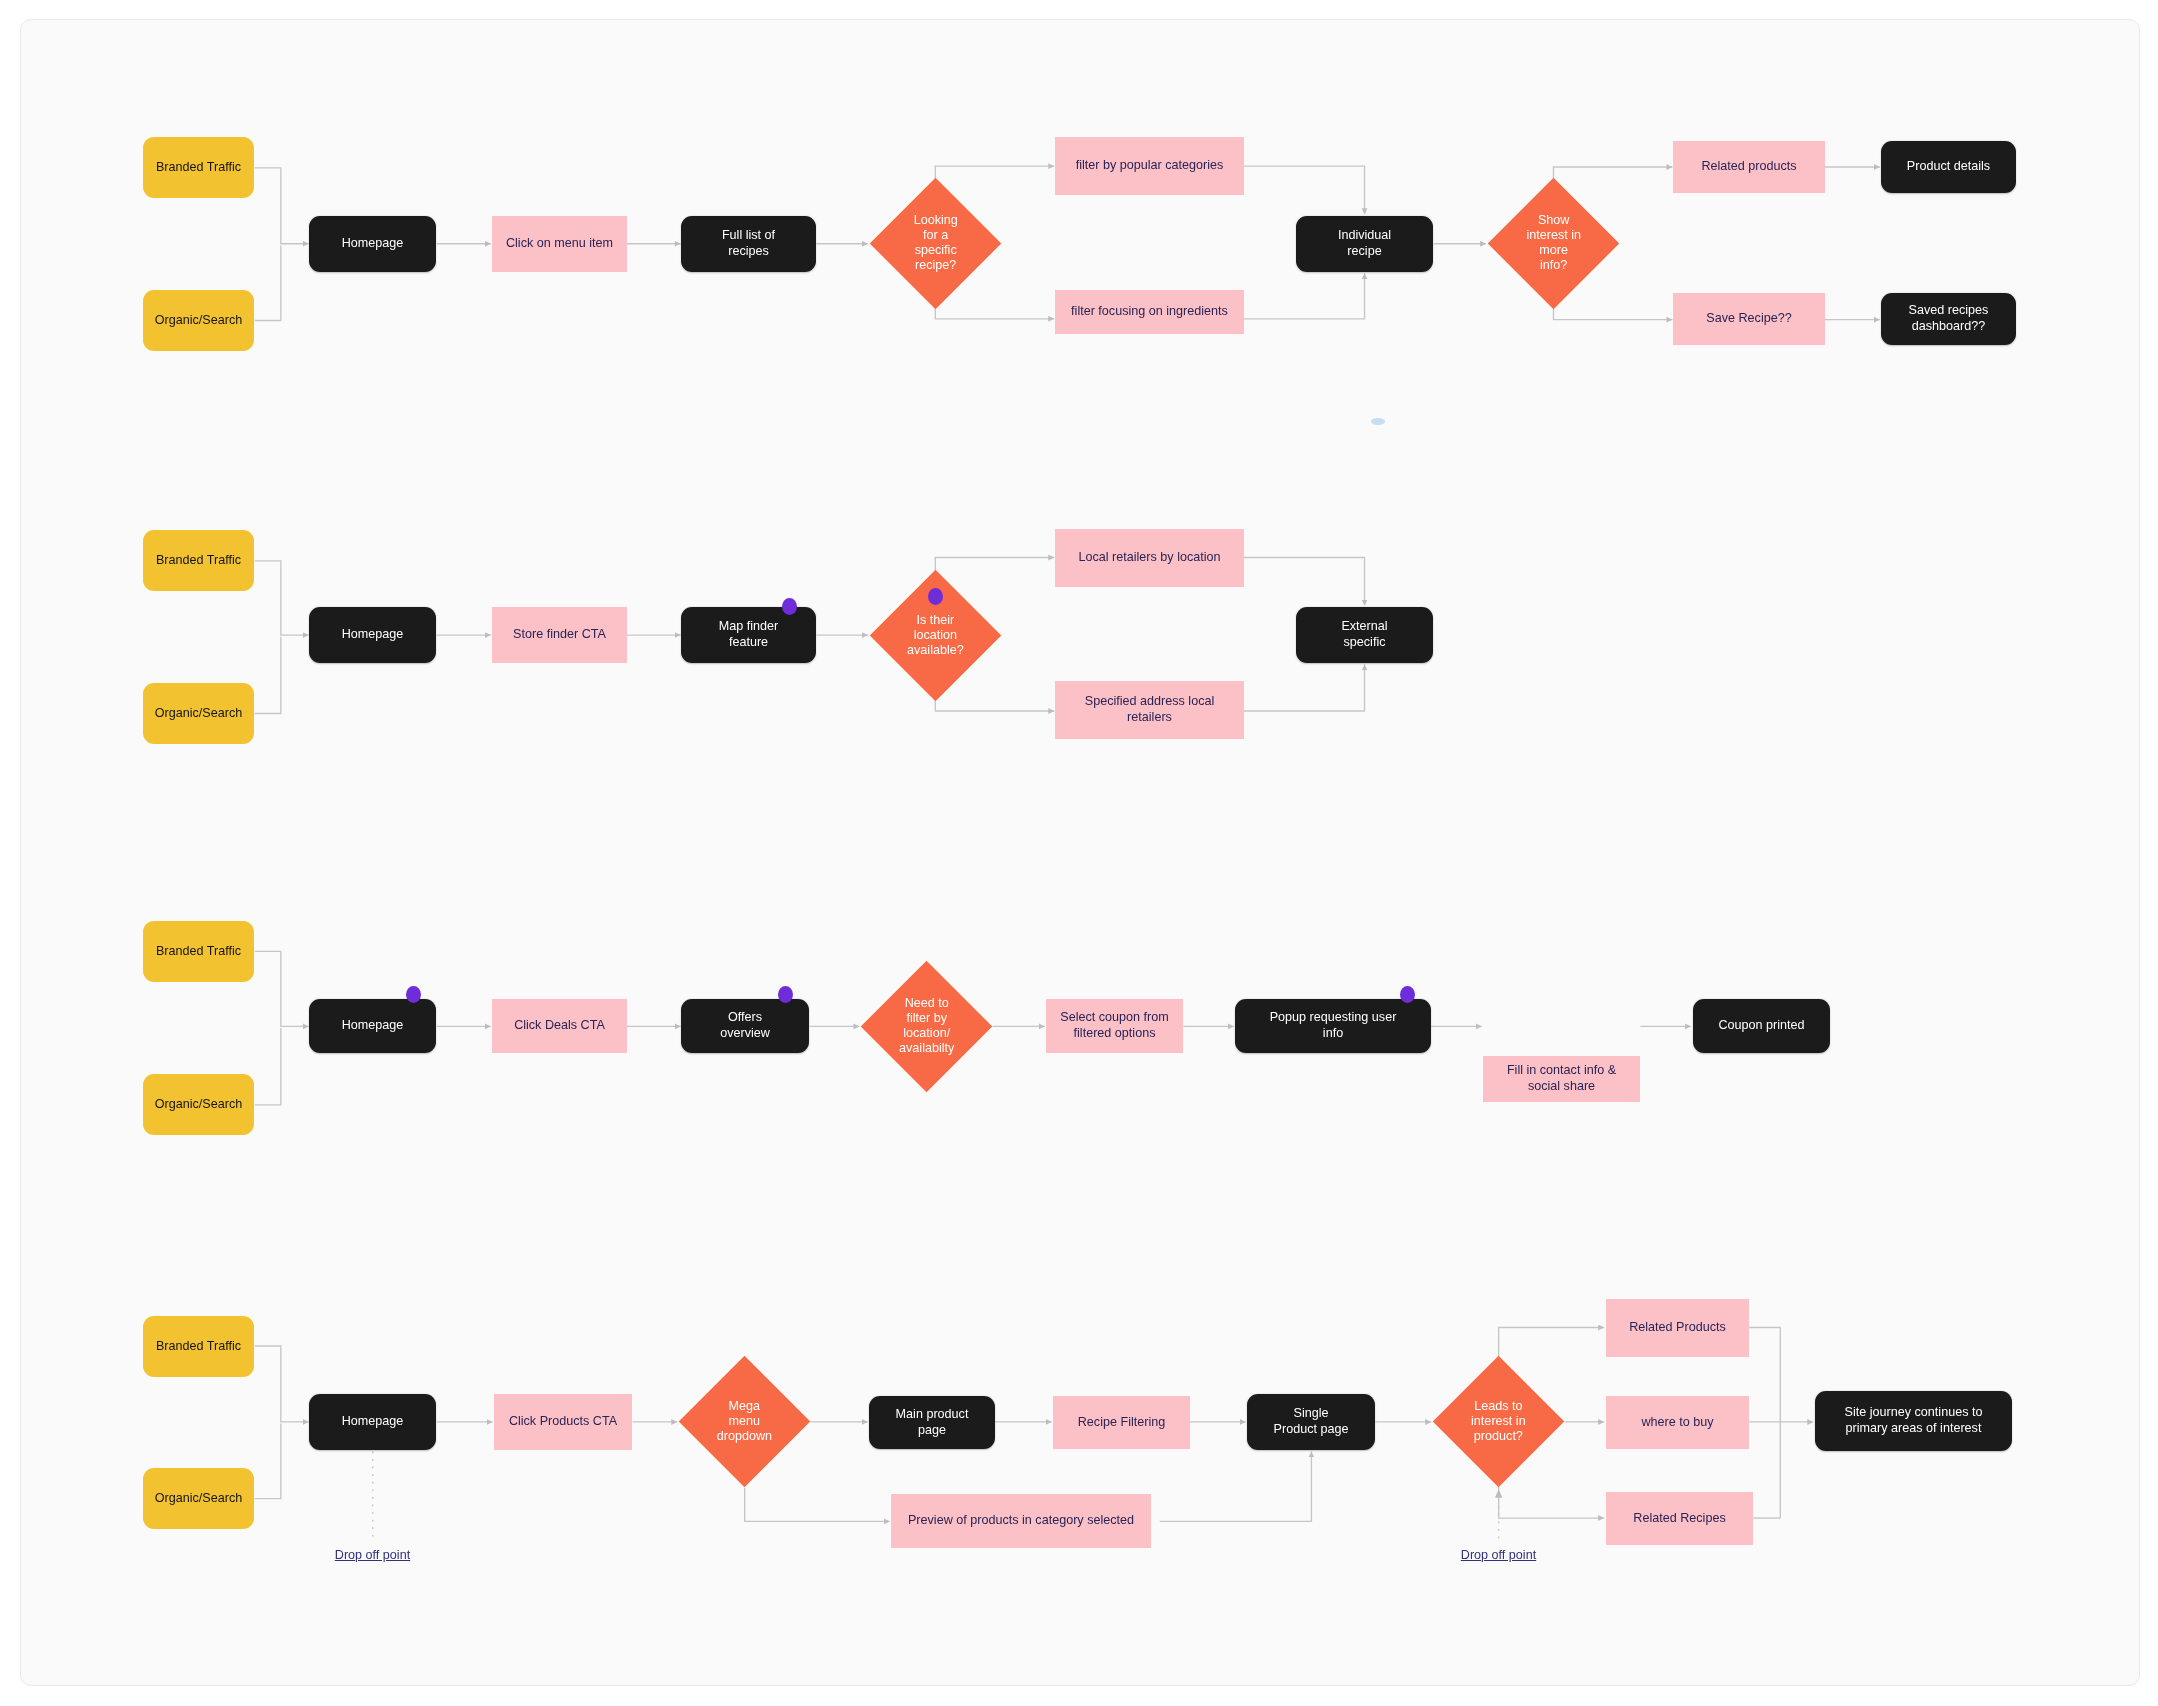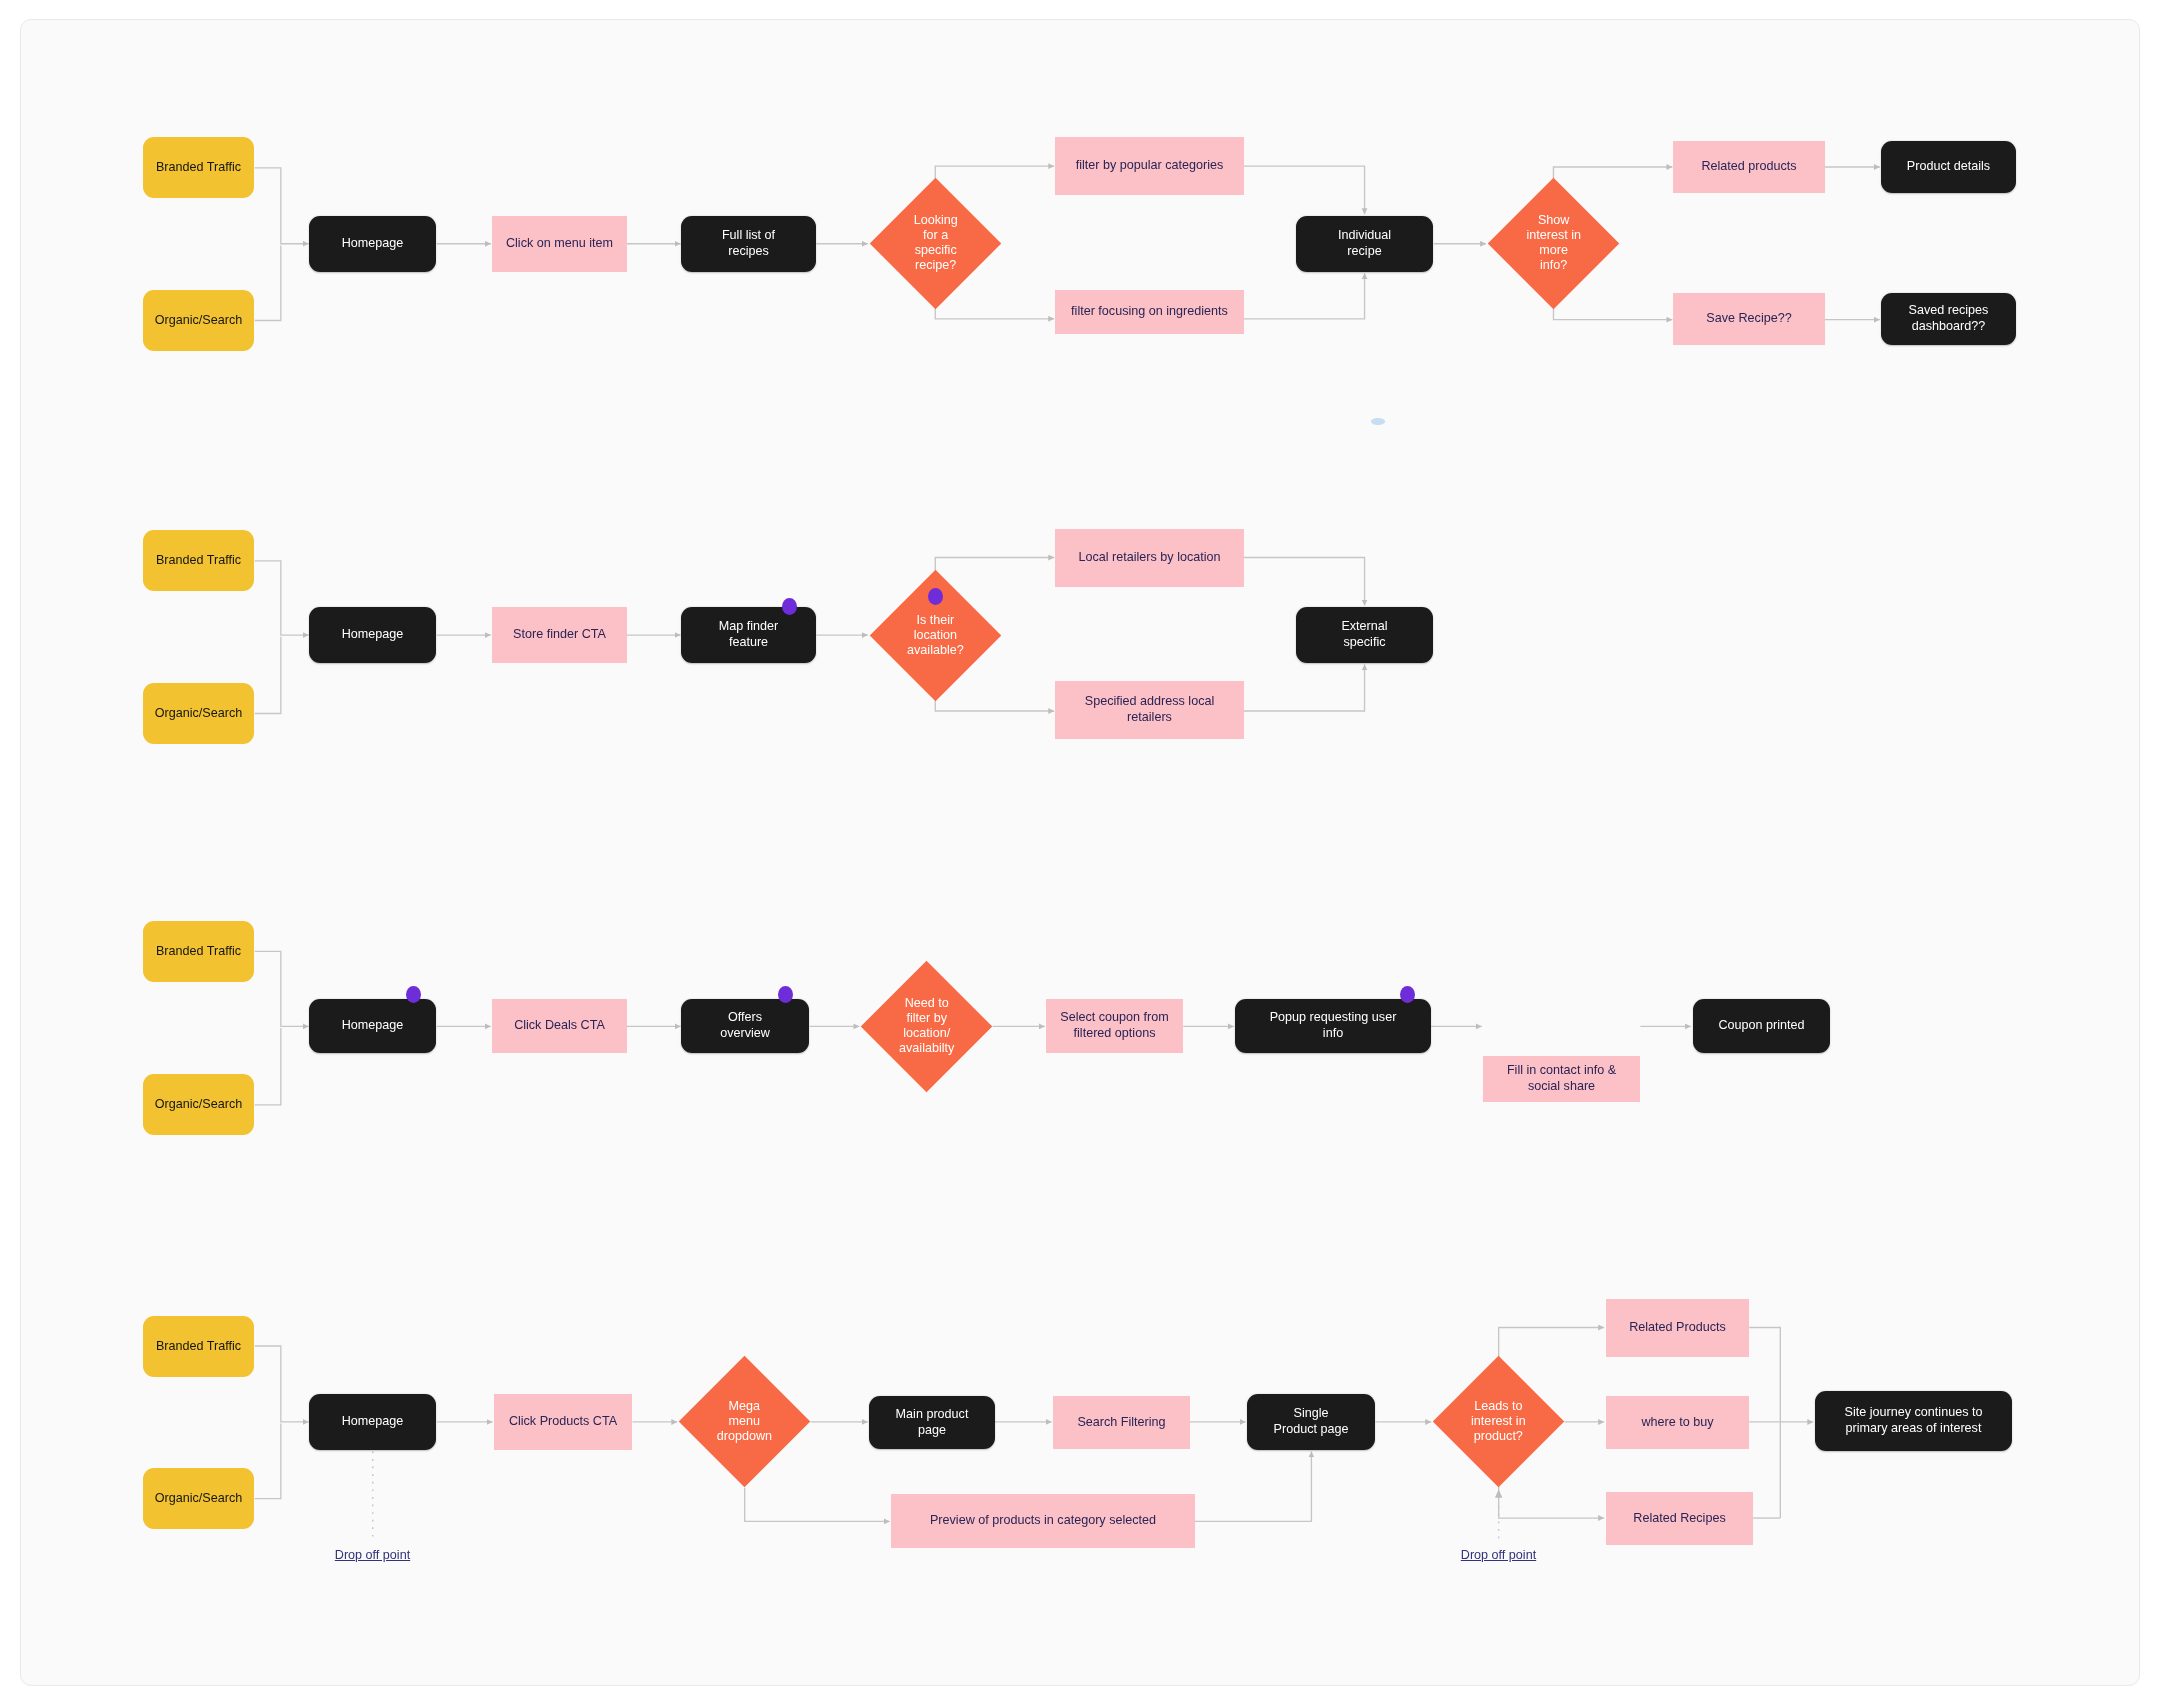"Search Filtering" div.node { text: Search -> Recipe }
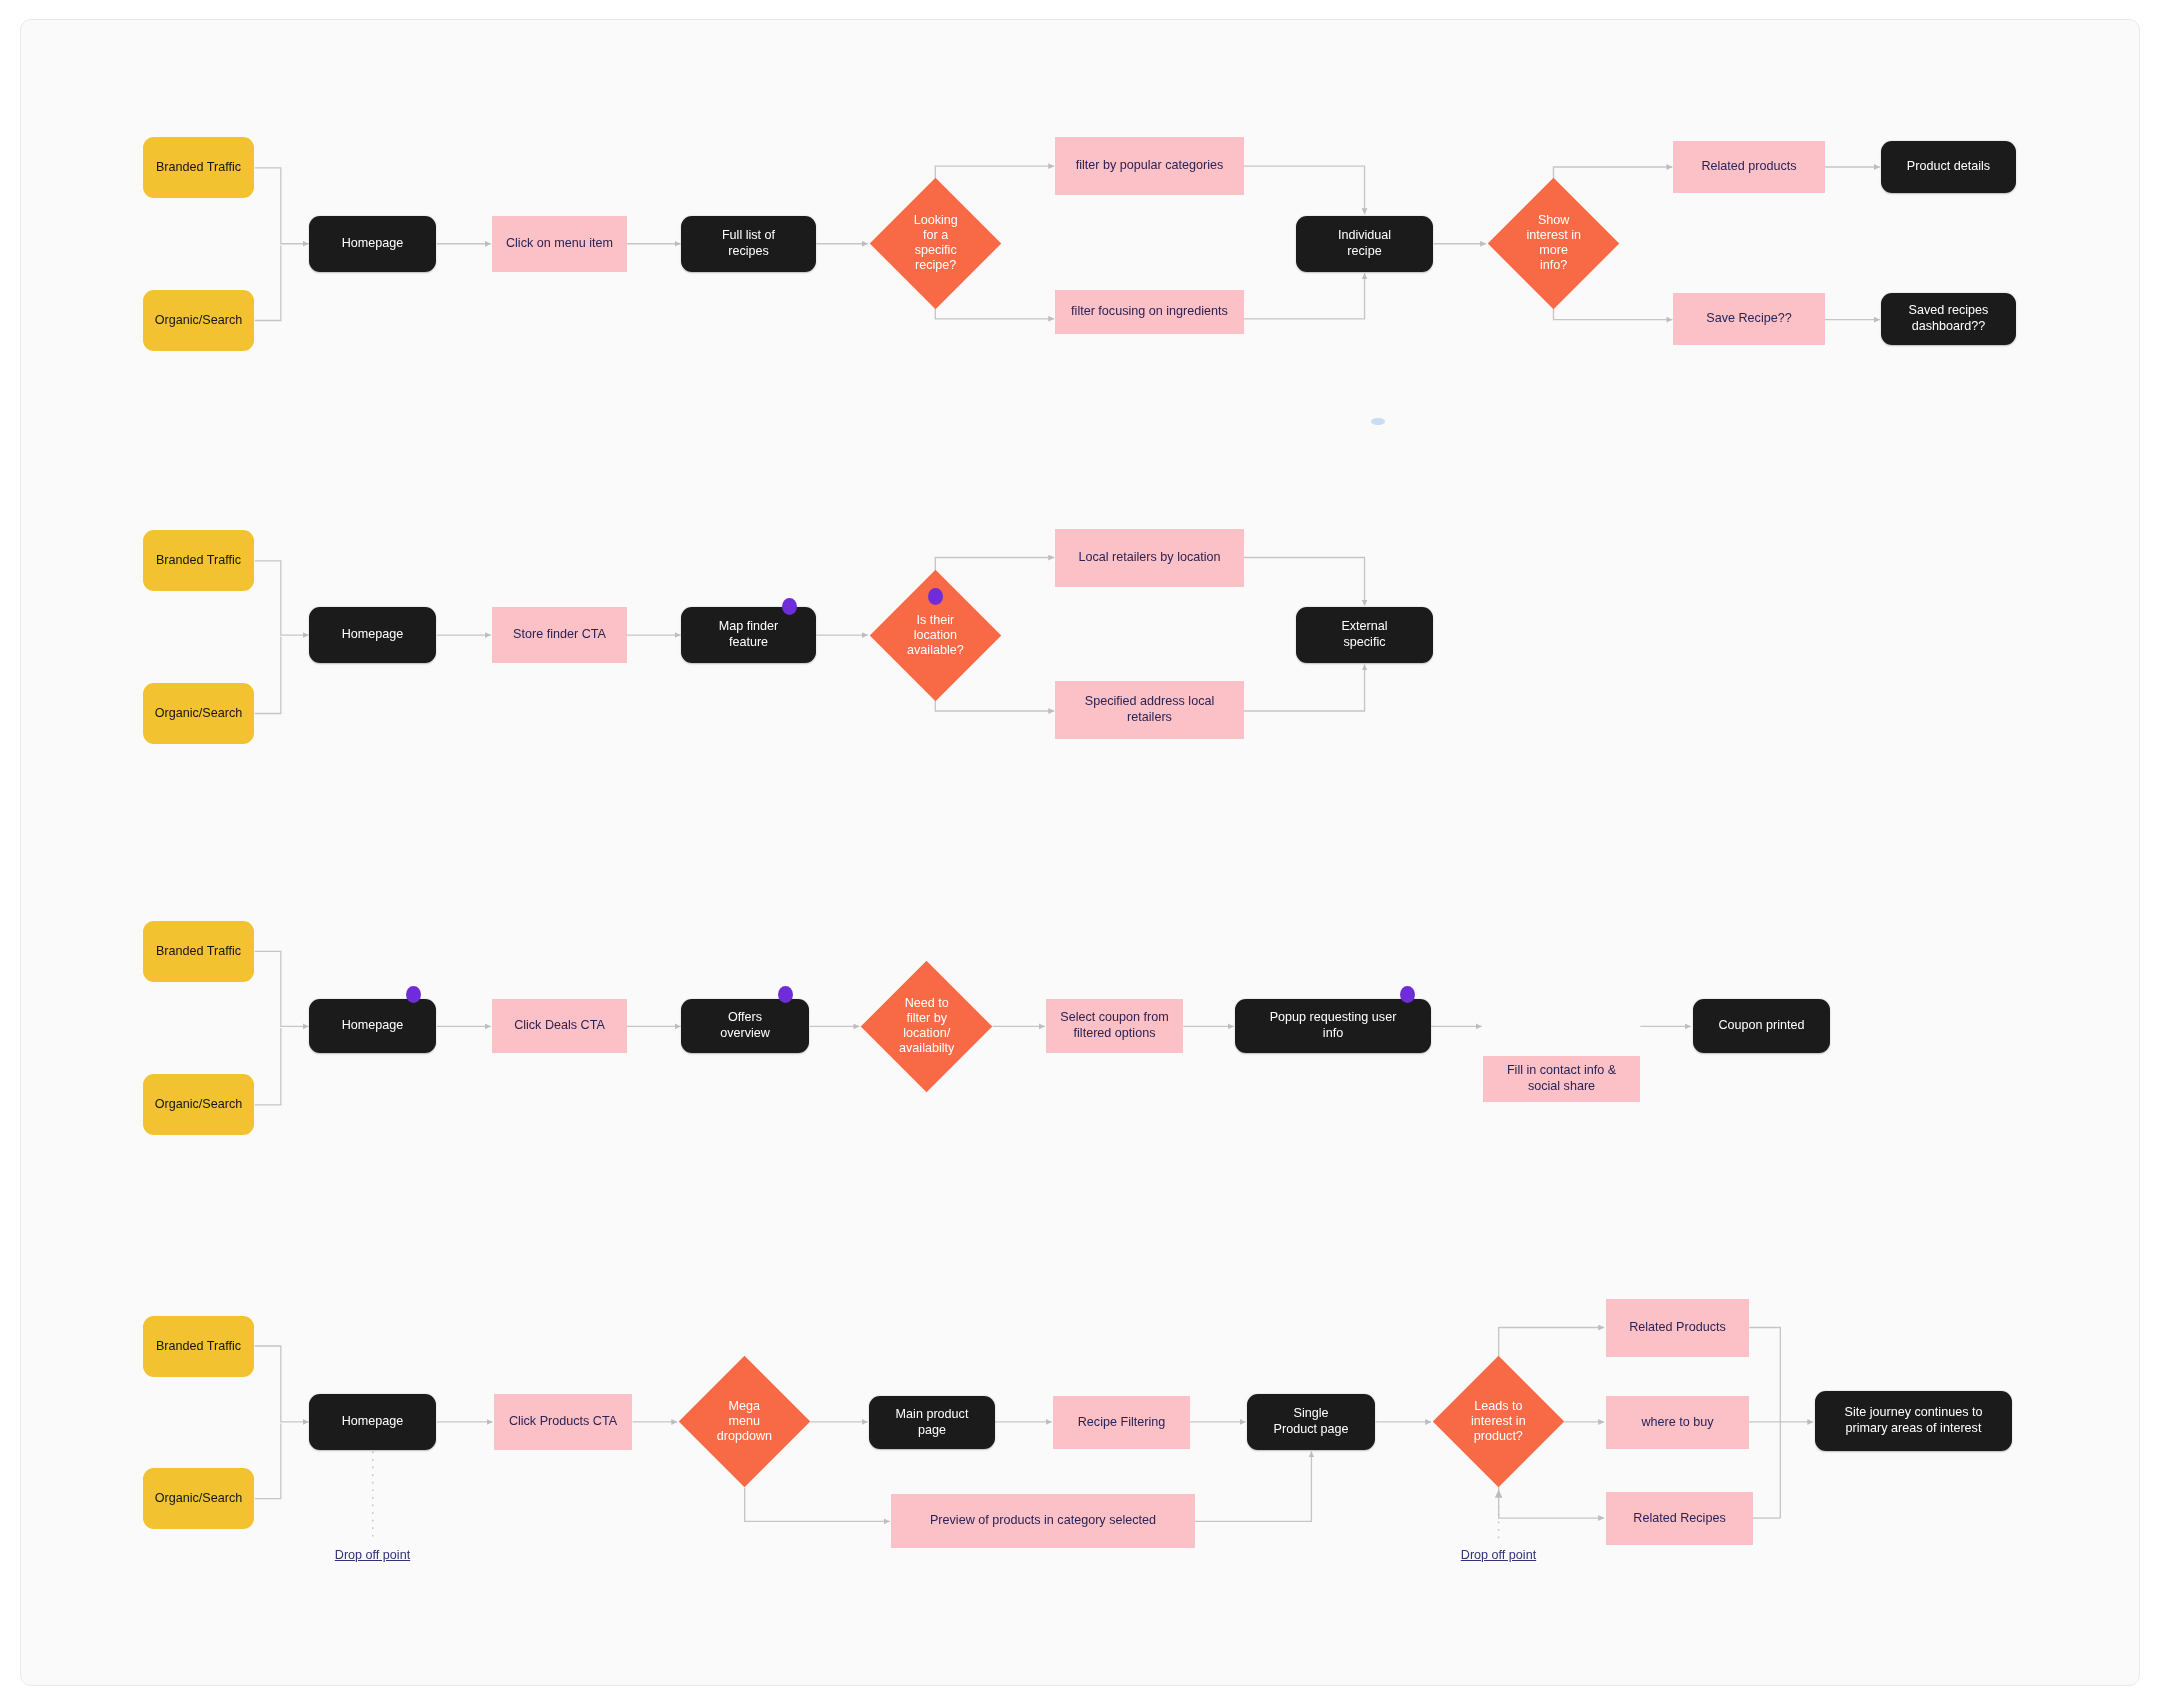"Preview of products in category" div.node { width: 304px -> 260px }
